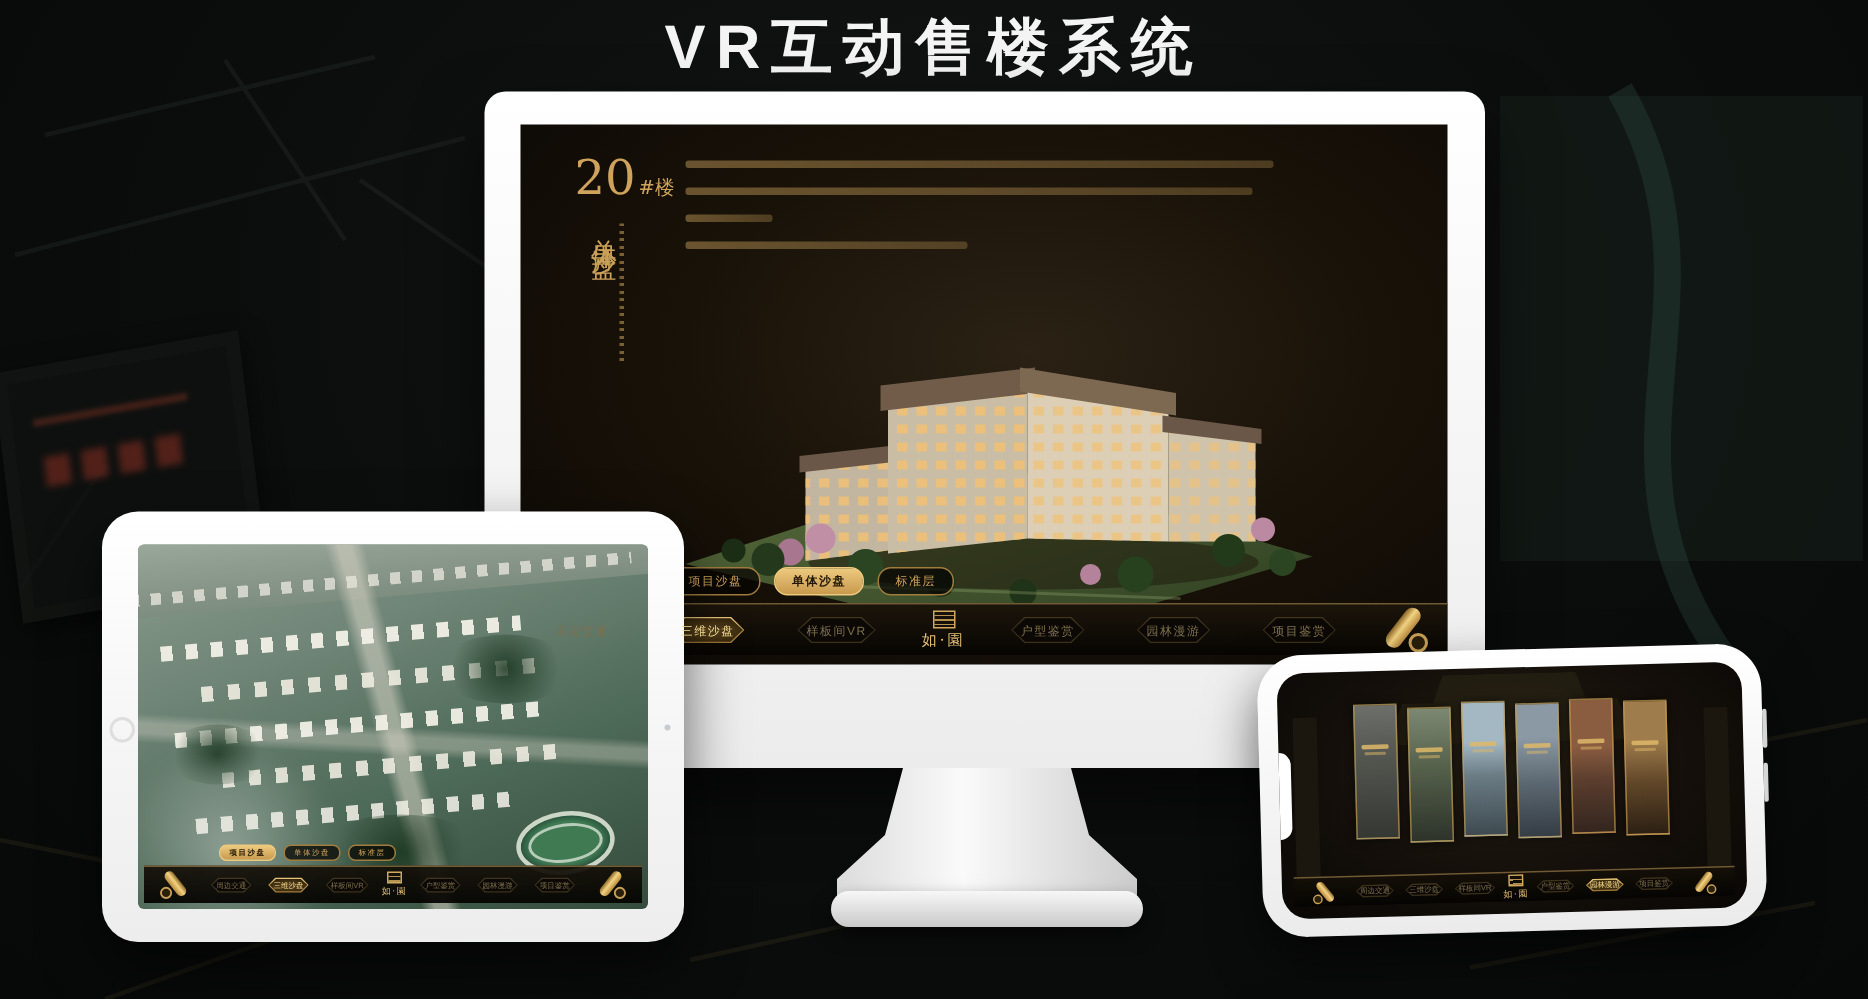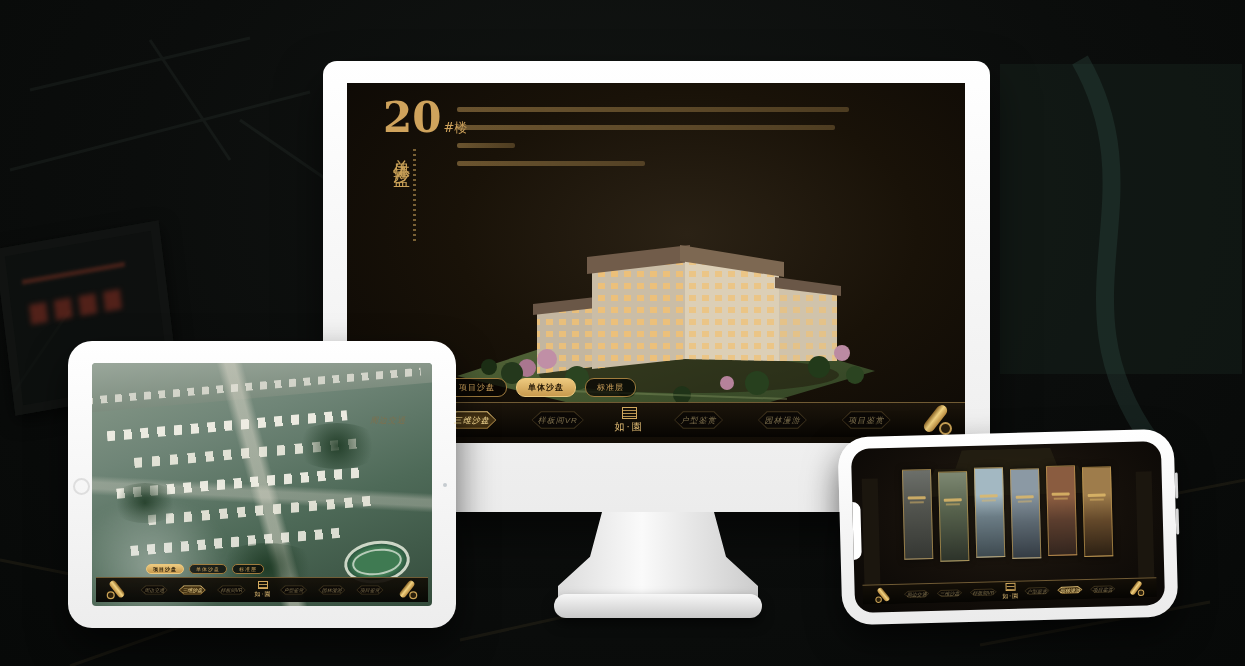"VR互动售楼系统" div.title { html: none -> <div>VR互动售楼系统</div> }
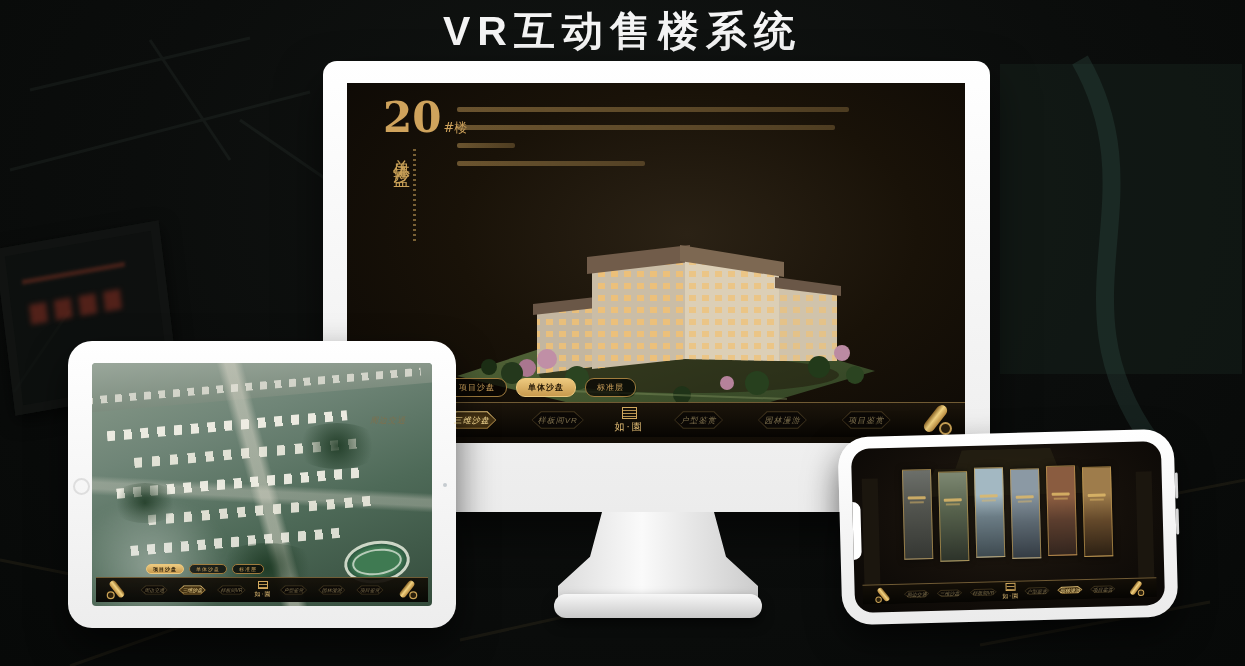"20" .floor-big .num { font-size: 42px -> 32px; font-weight: bold -> none }
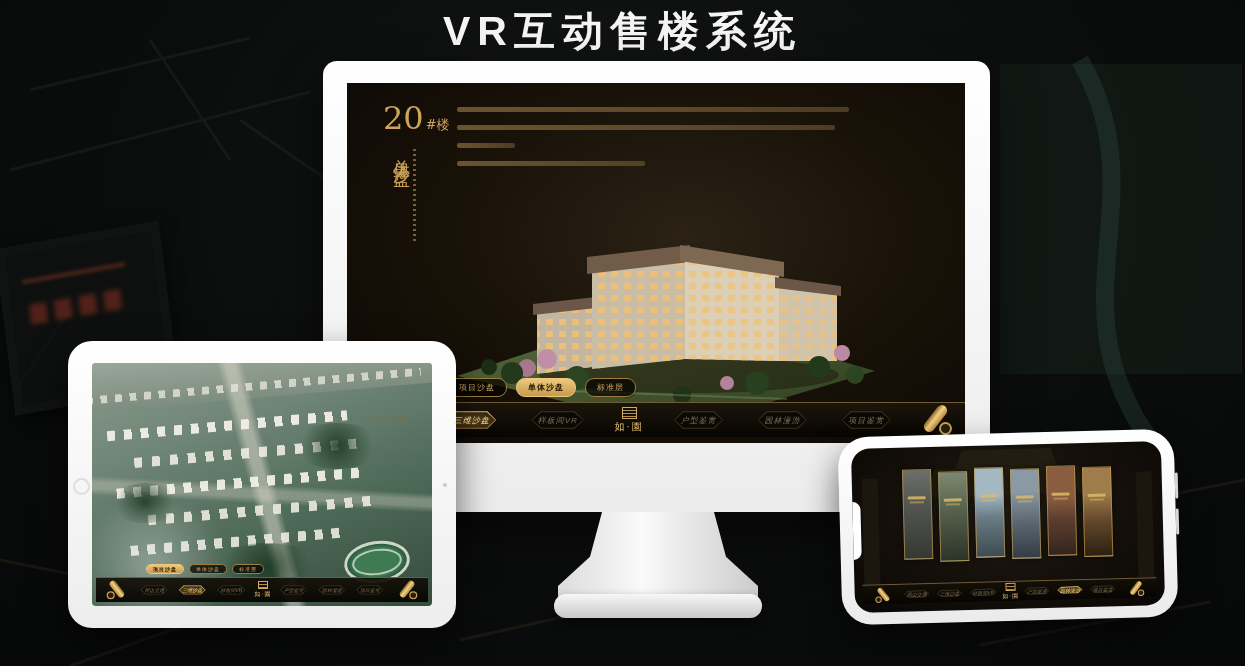"周边交通" .nitem { font-style: italic -> none }
